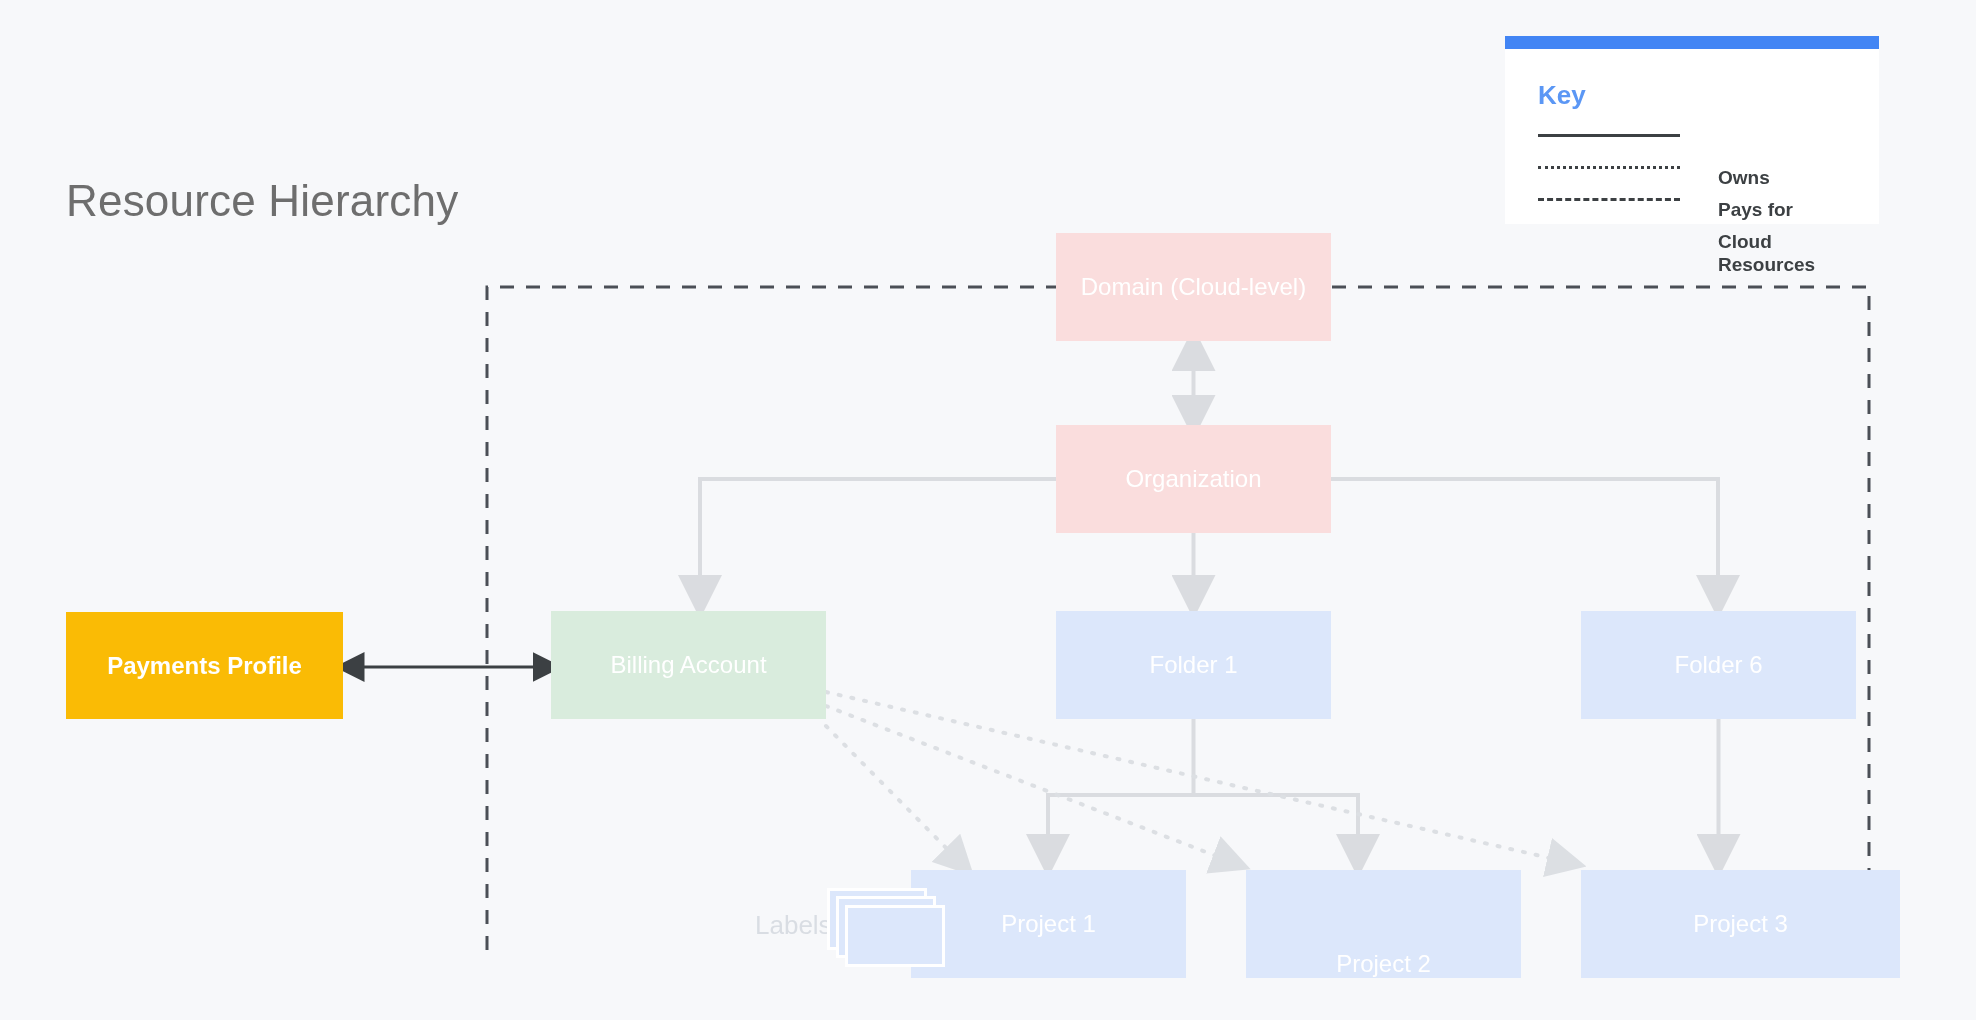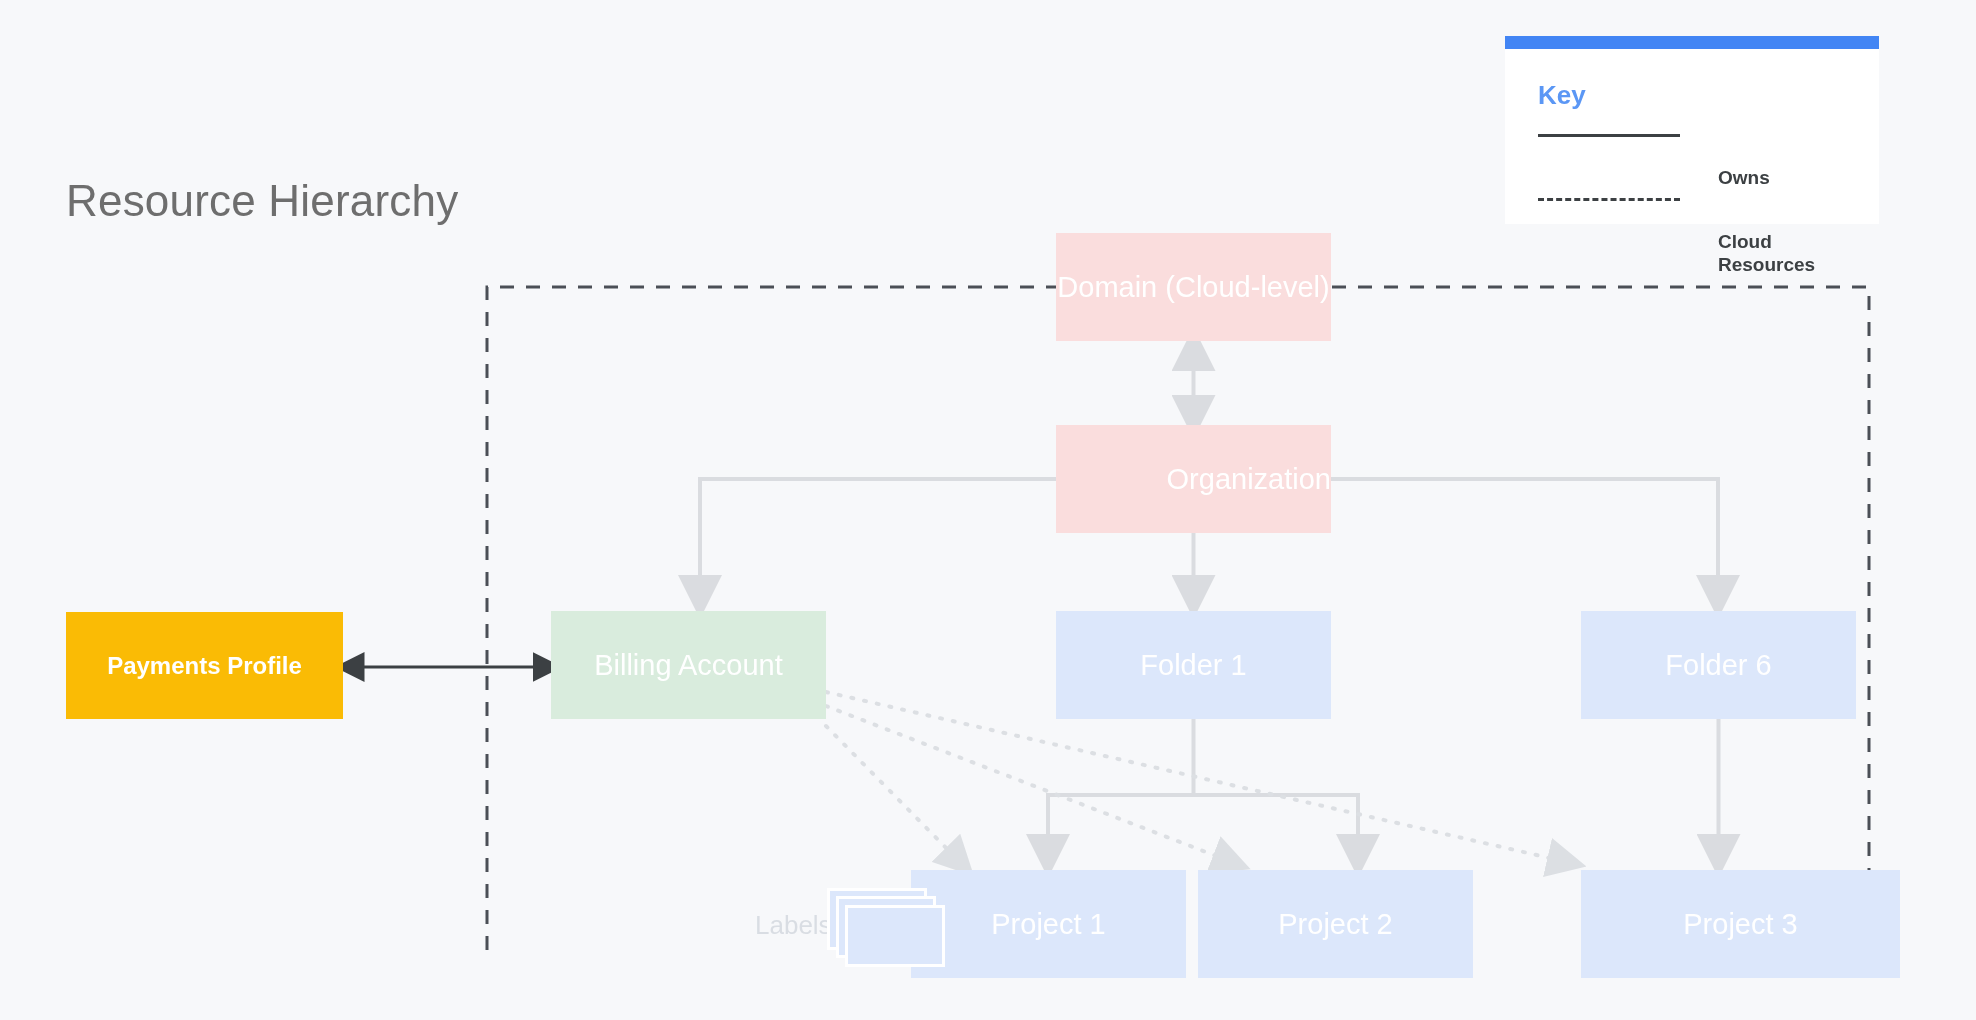"Pays for" div.key-row { html: none -> <div> <div></div> <div>Pays for</div> </div> }
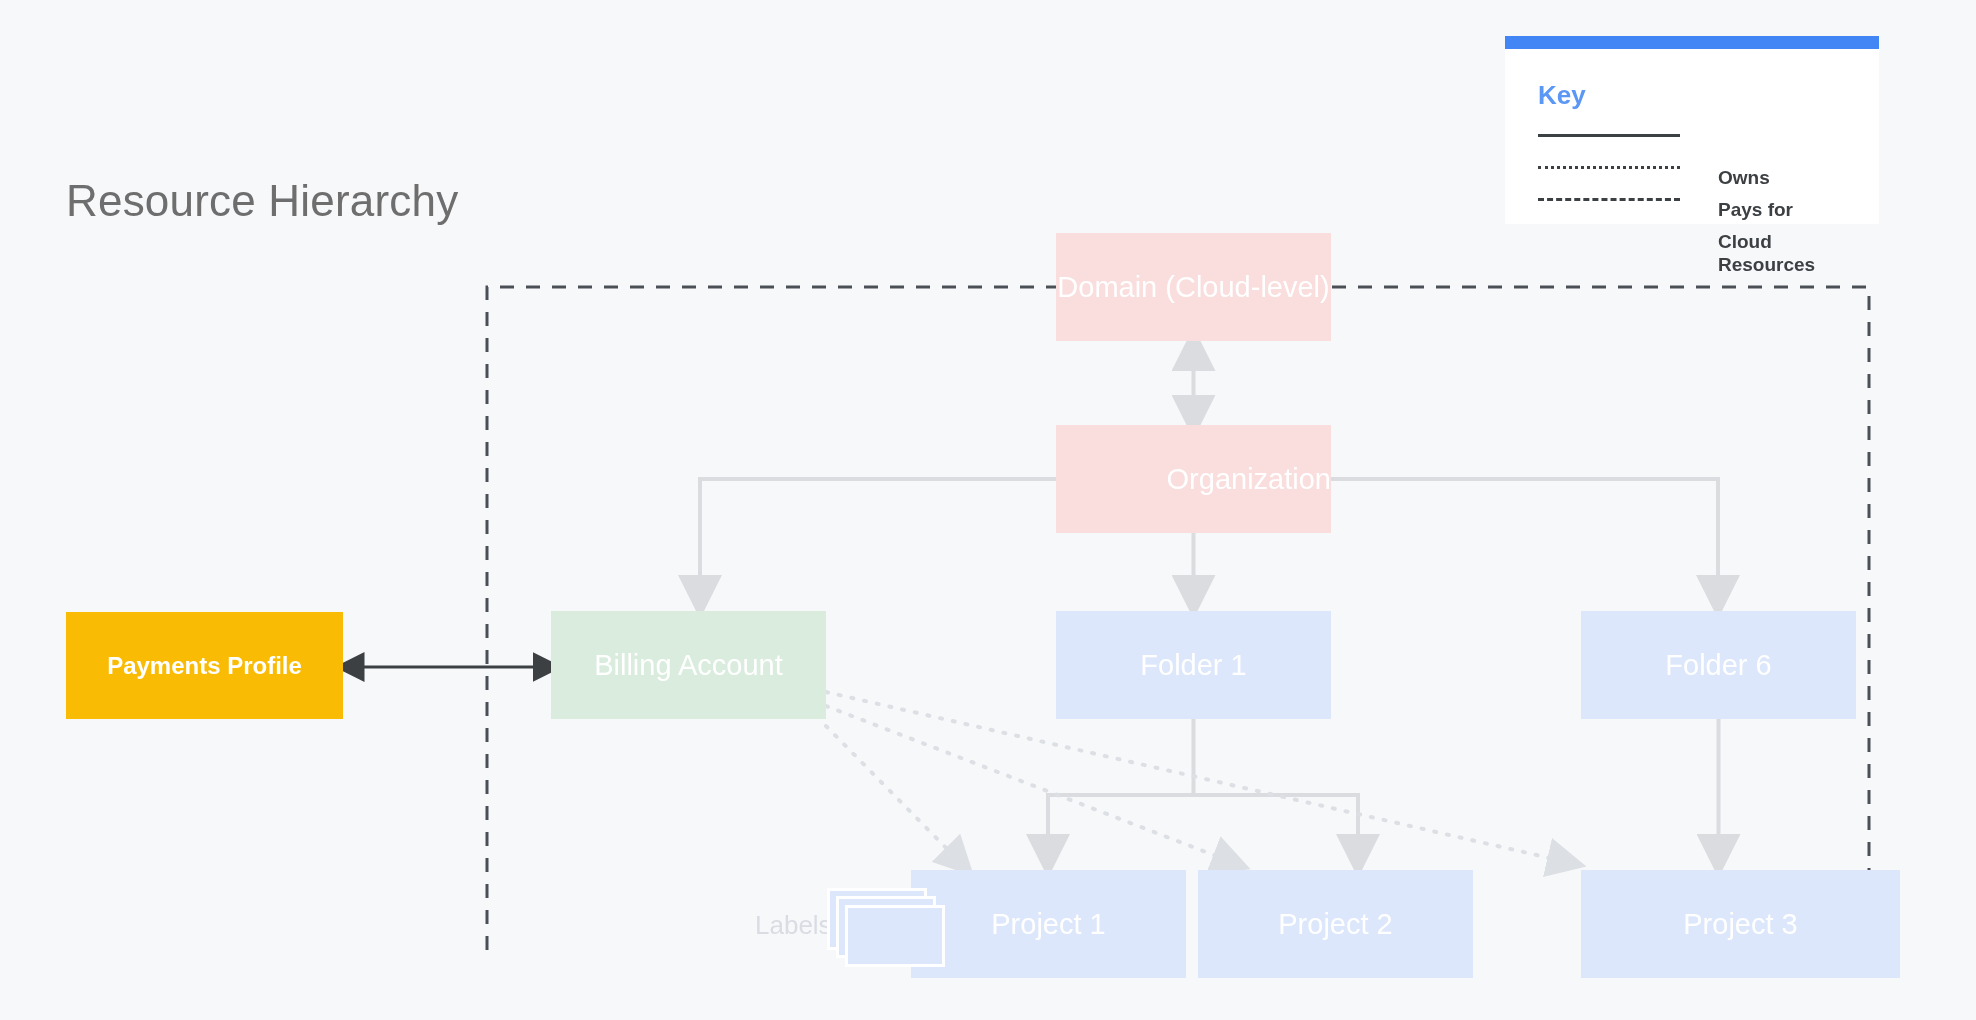"Domain (Cloud-level)" .node { font-size: 29px -> 24px }
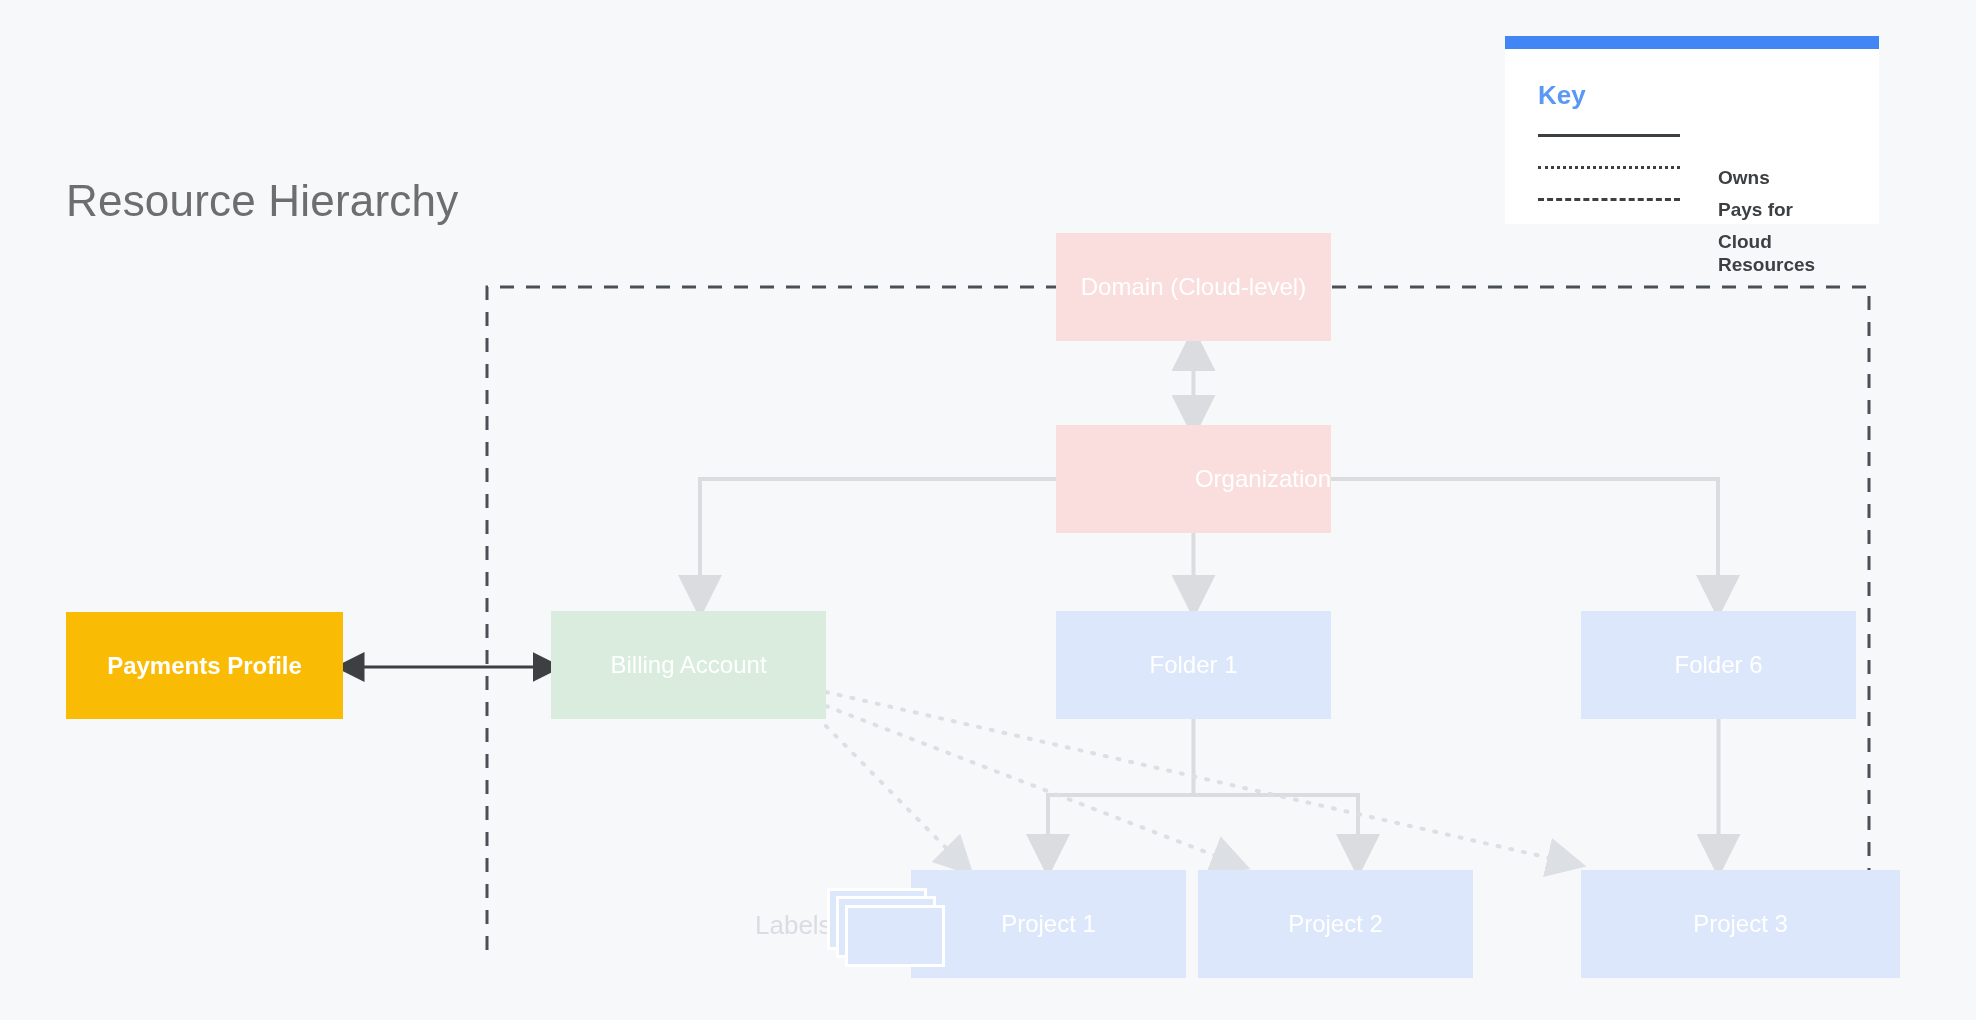"Organization" #node-organization { justify-content: flex-end -> none }
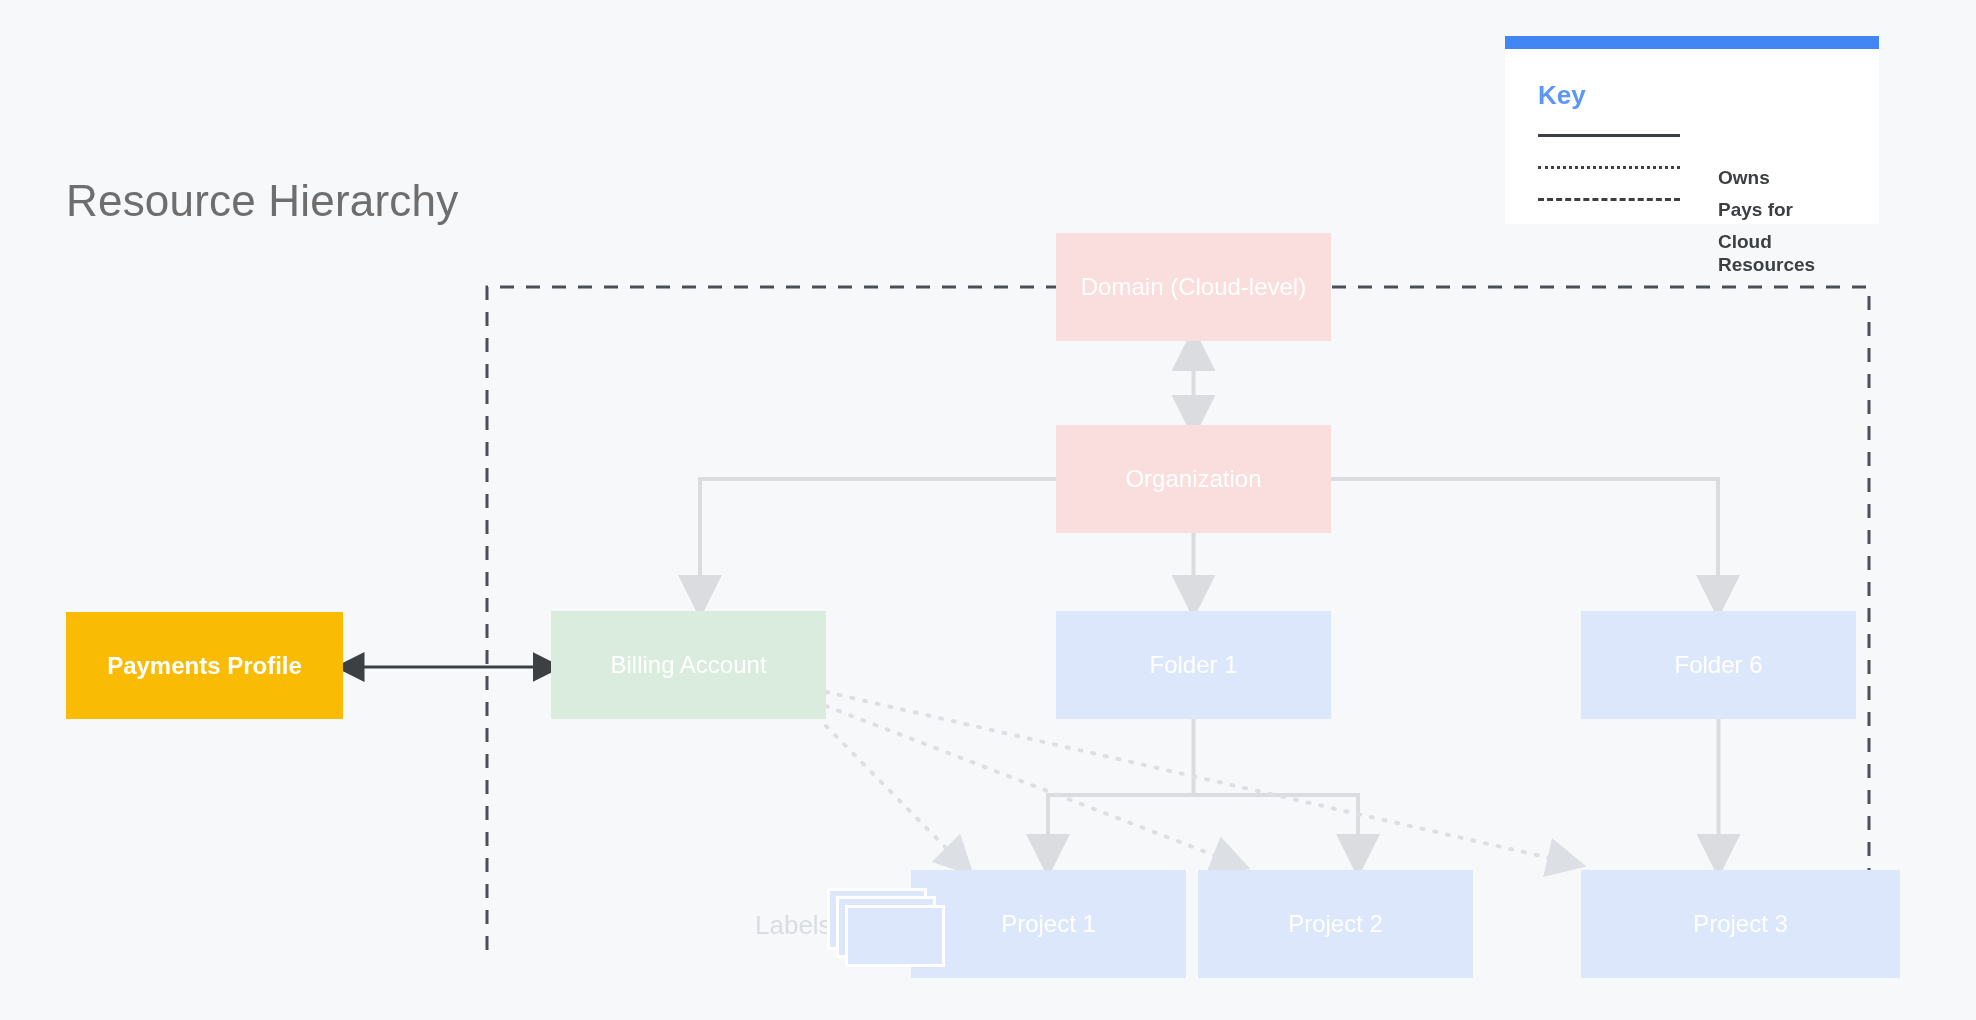"Project 2" #node-project2 { align-items: none -> flex-end; left: 1198px -> 1246px }
